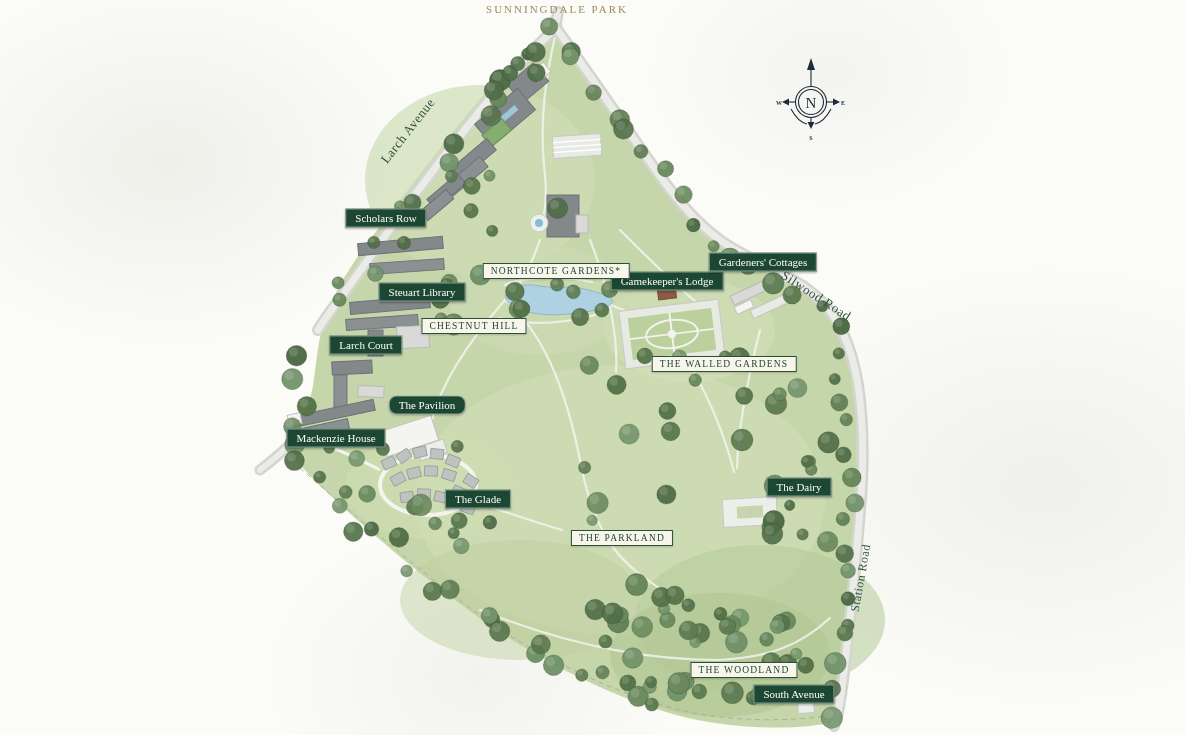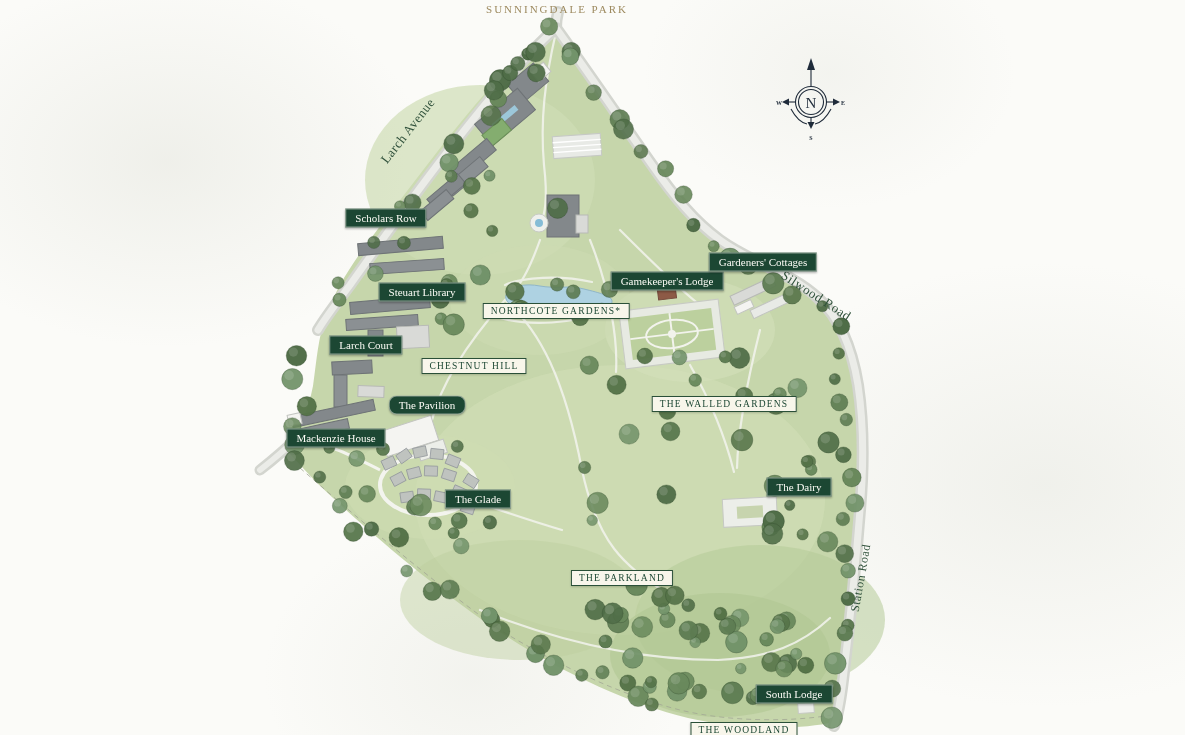"NORTHCOTE GARDENS*" .badge-area { margin-top: 40px -> none }
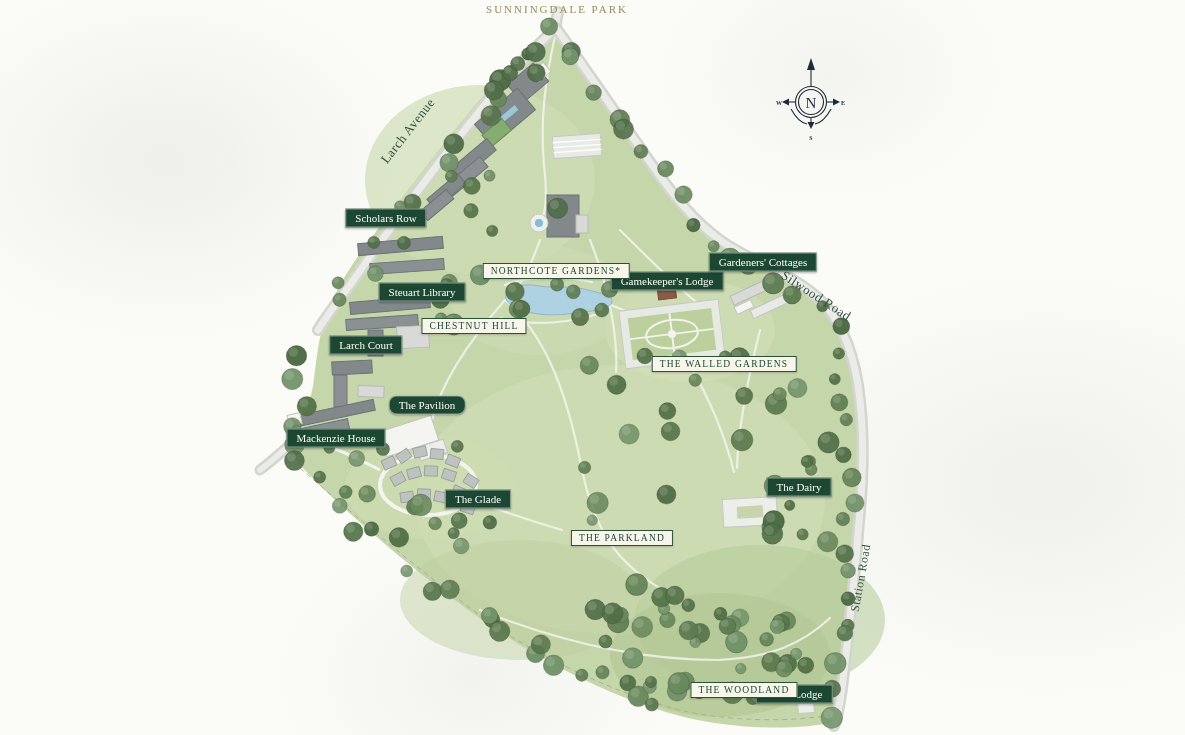"THE WOODLAND" div.badge-area { top: 690px -> 670px }
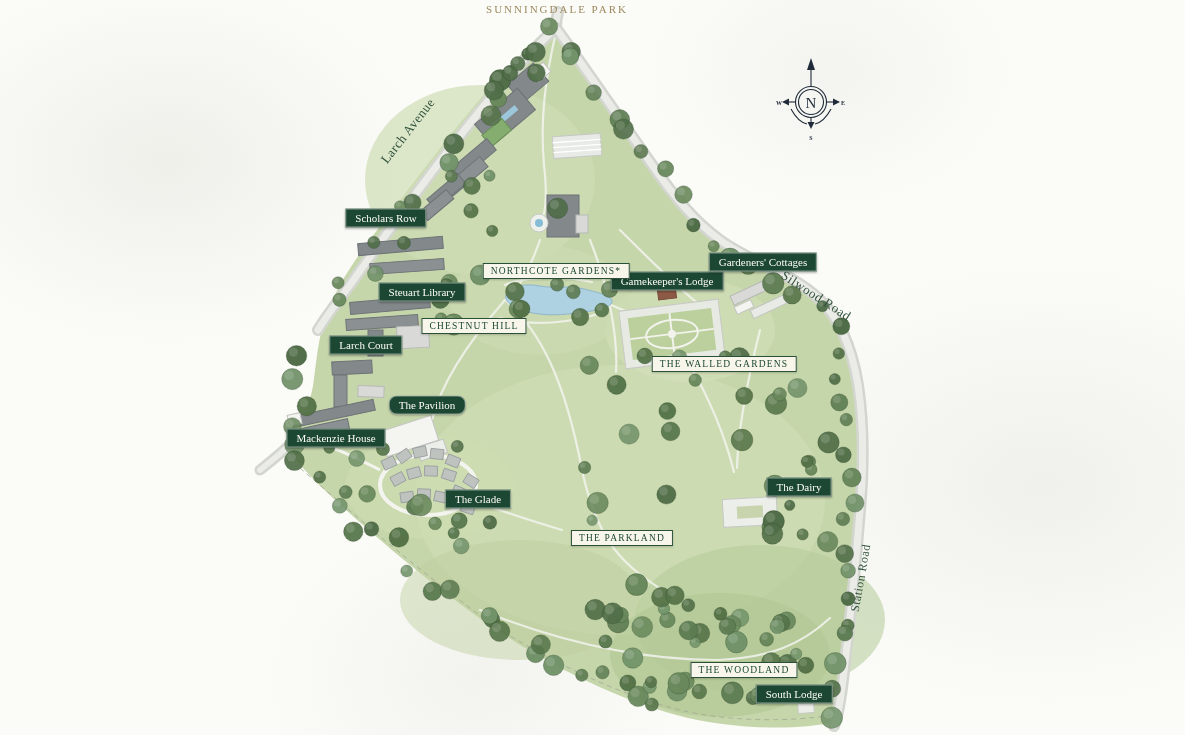"South Lodge" div.badge-dark { text: Lodge -> Avenue }
